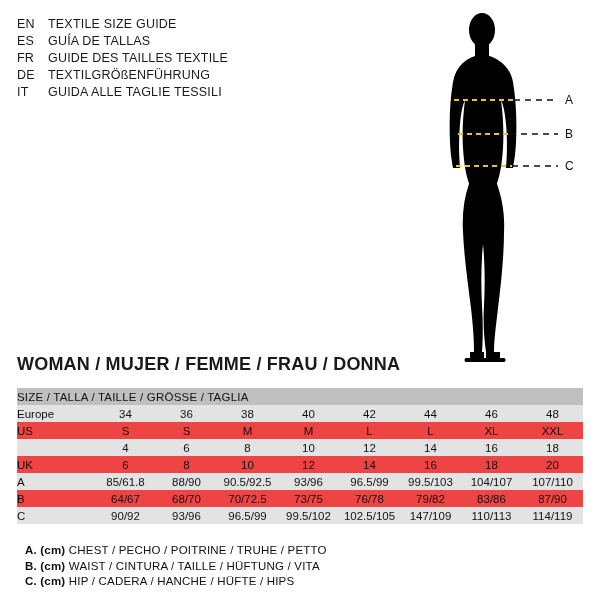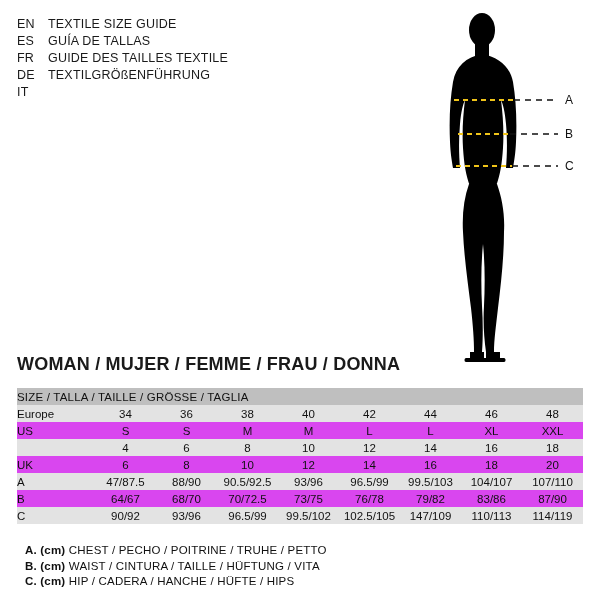"GUIDA ALLE TAGLIE TESSILI" span.lang-text { html: none -> <span>GUIDA ALLE TAGLIE TESSILI</span> }
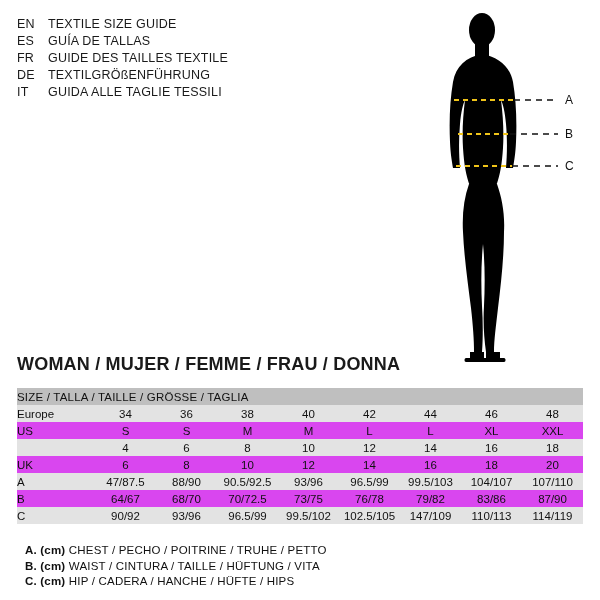"US" .row-plain td { background: #d946ef -> #ef4444 }
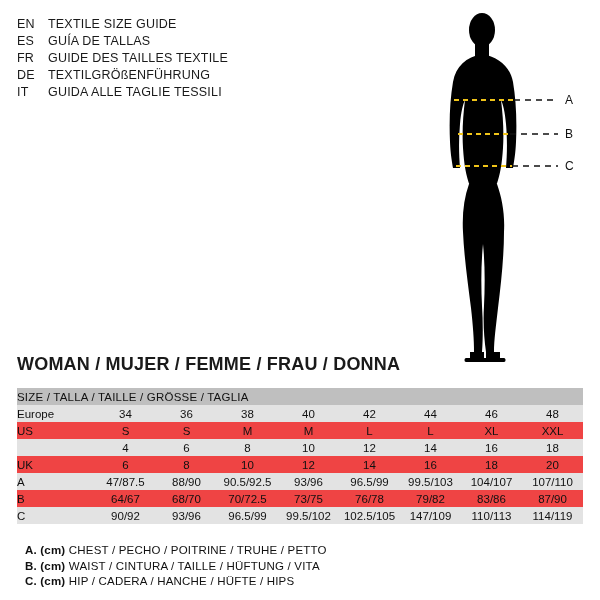"47/87.5" td.val-cell { text: 47/87.5 -> 85/61.8 }
